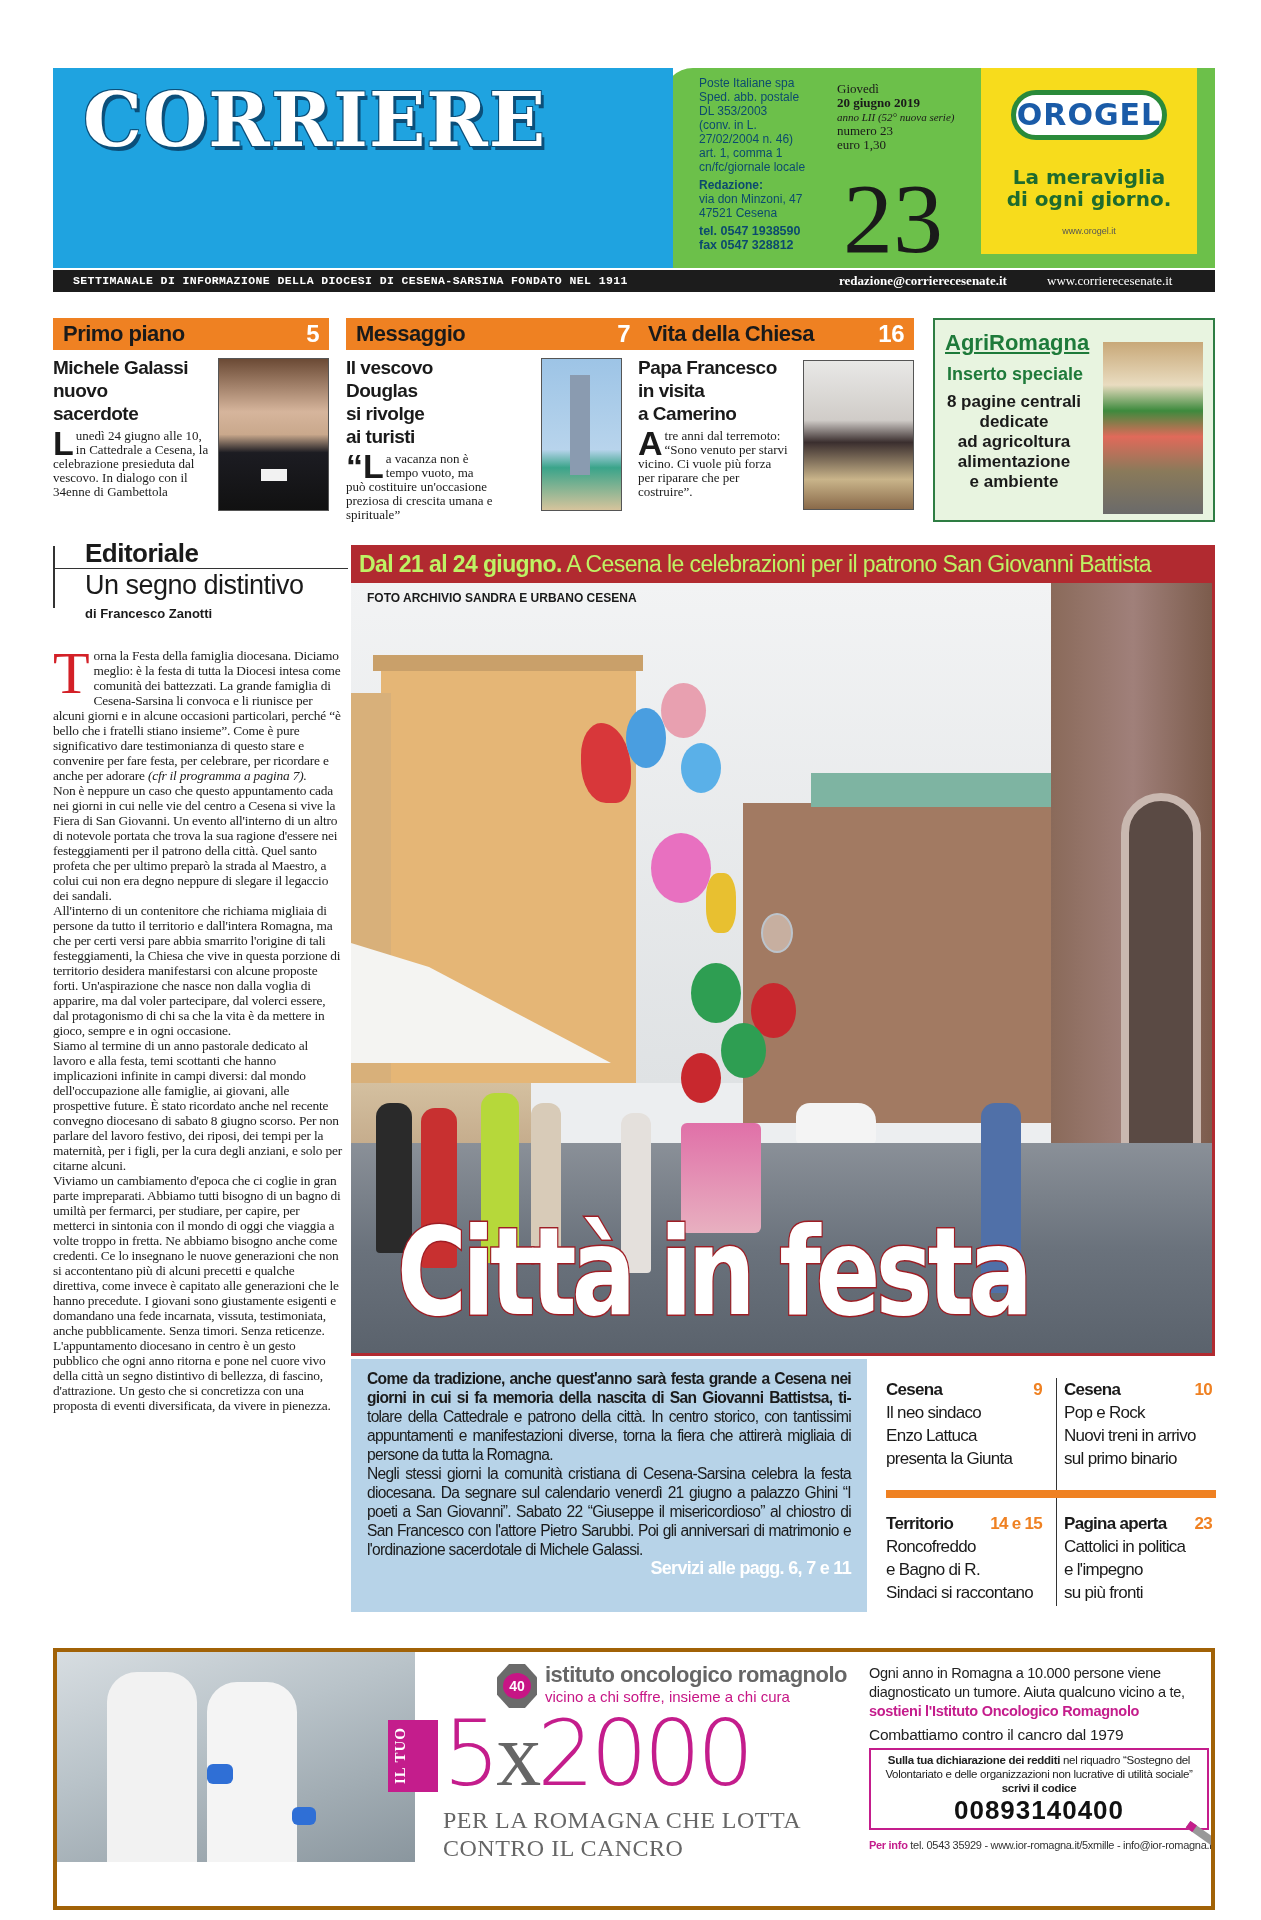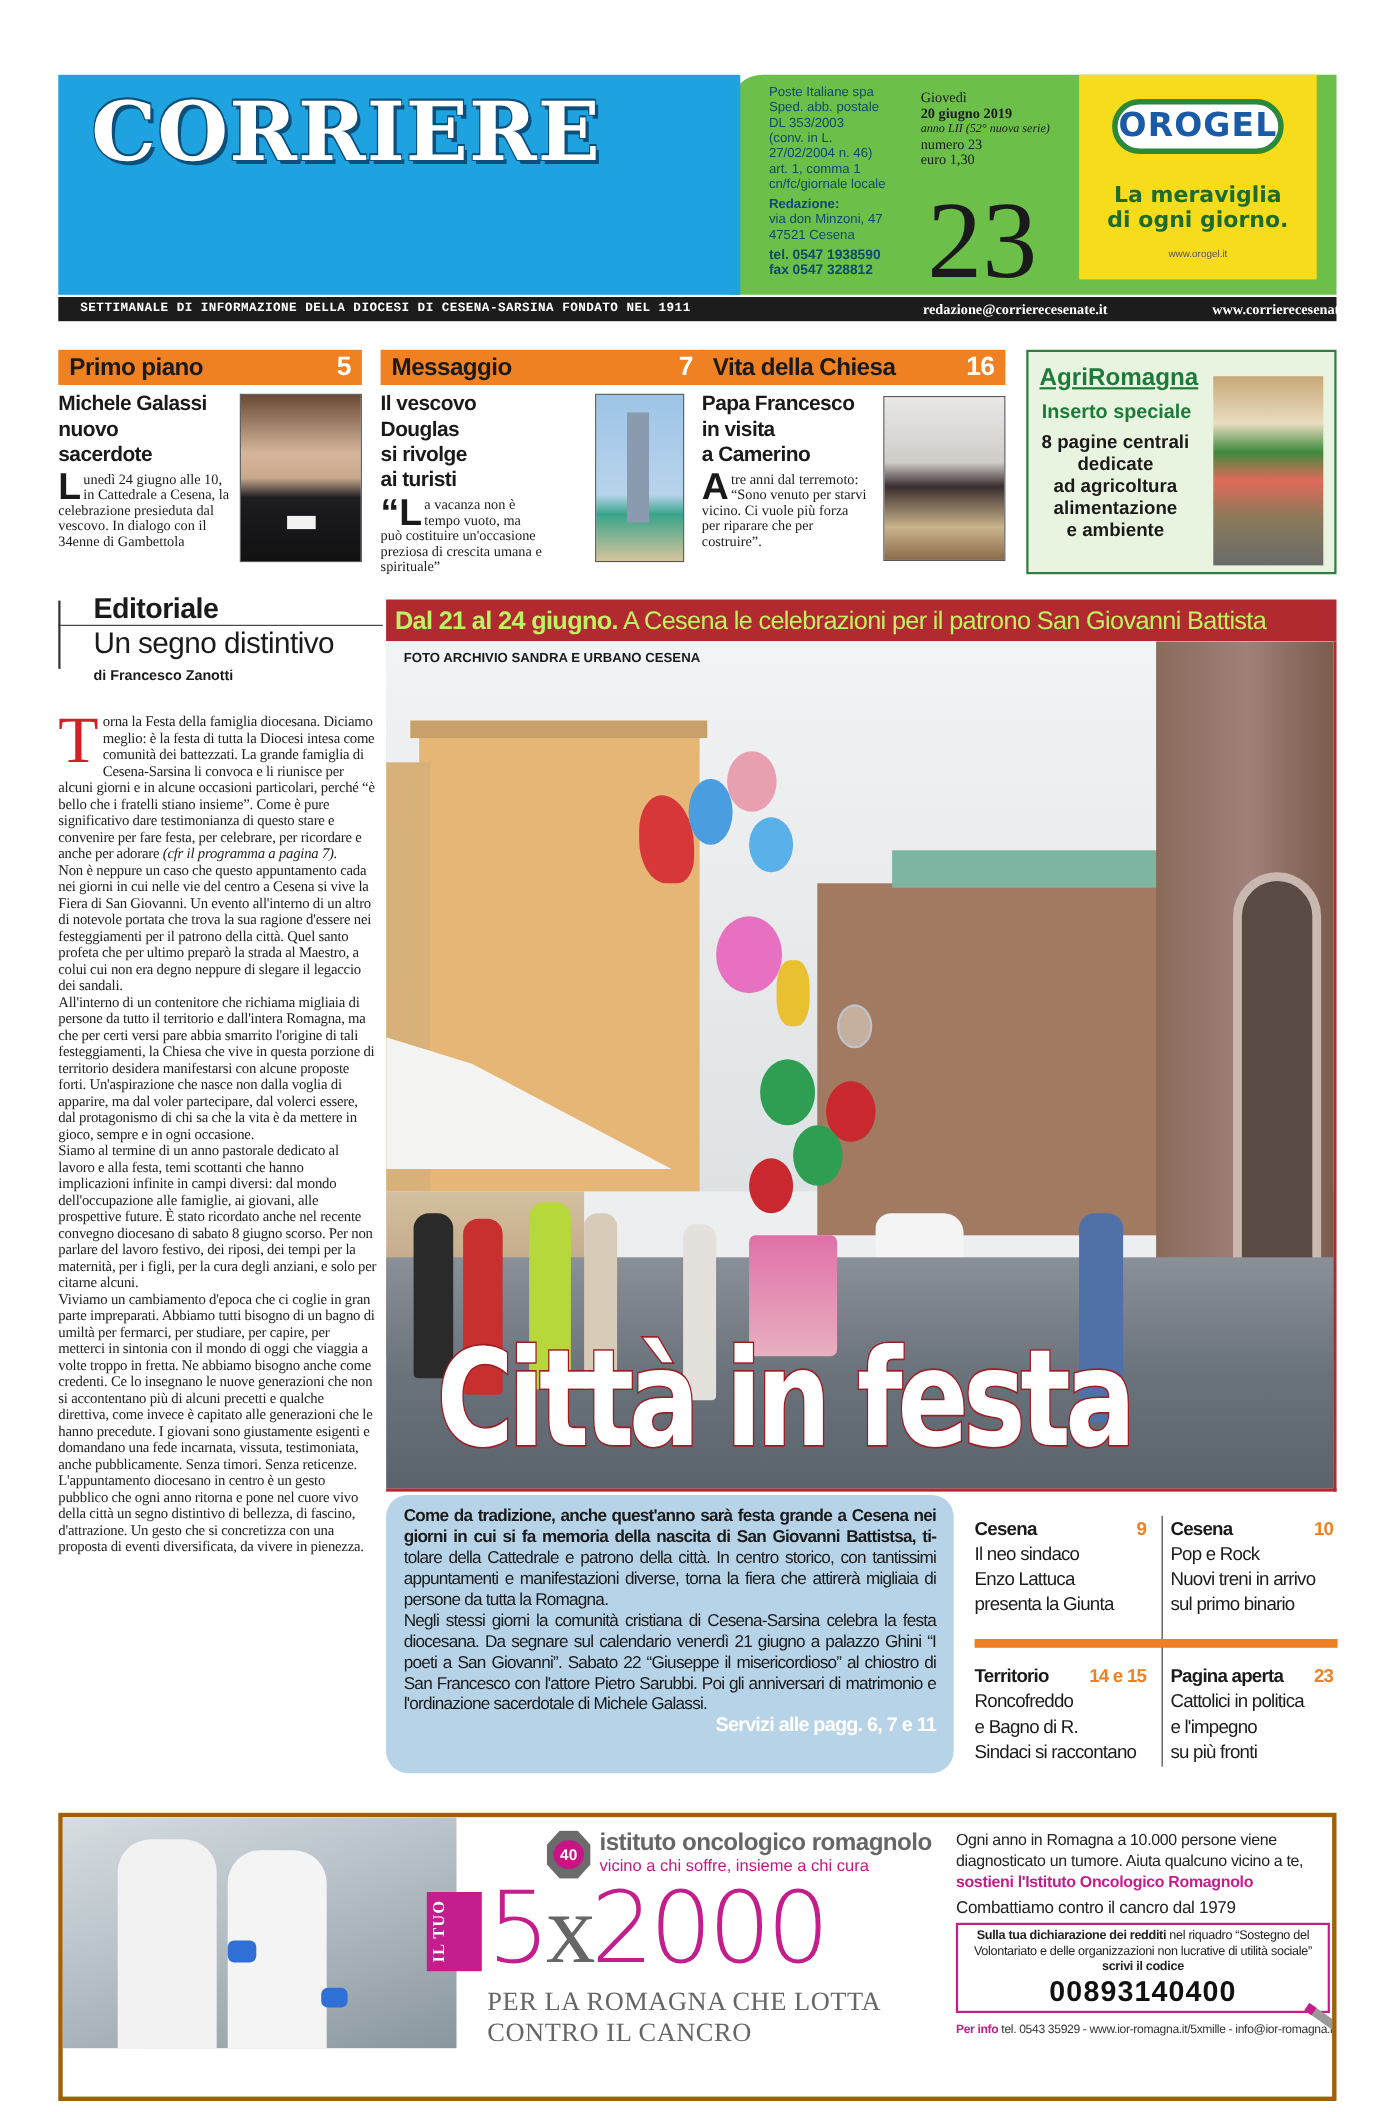"www.corrierecesenate.it" #mast-website { font-weight: bold -> normal; left: 1049px -> 994px }
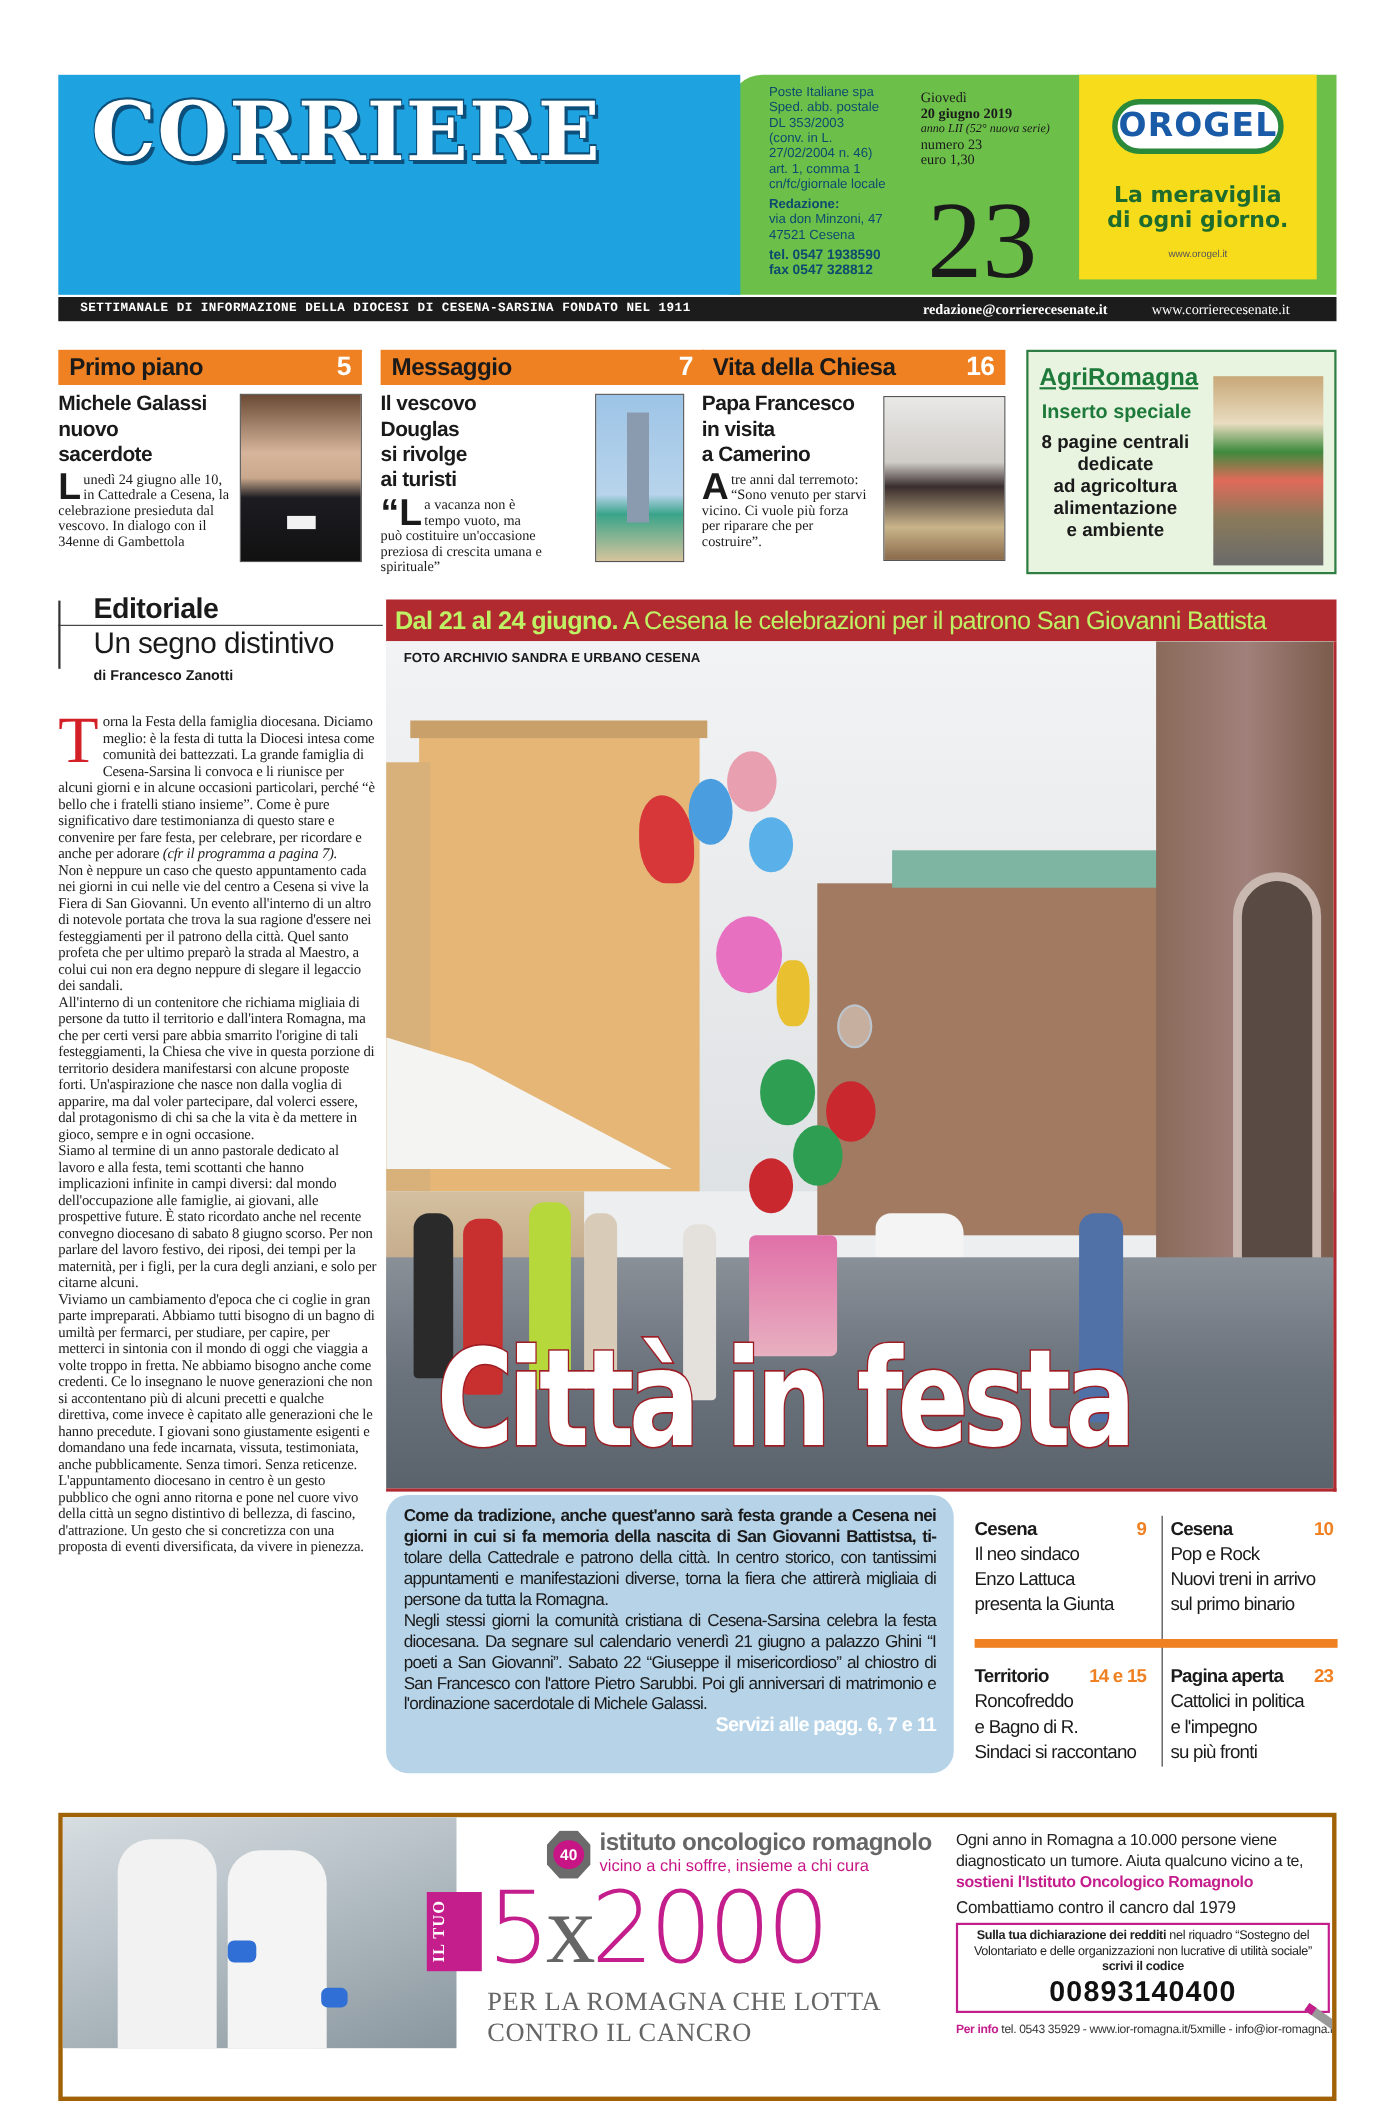"Come da tradizione, anche quest'anno" #lead-box { border-radius: 20px -> none }
